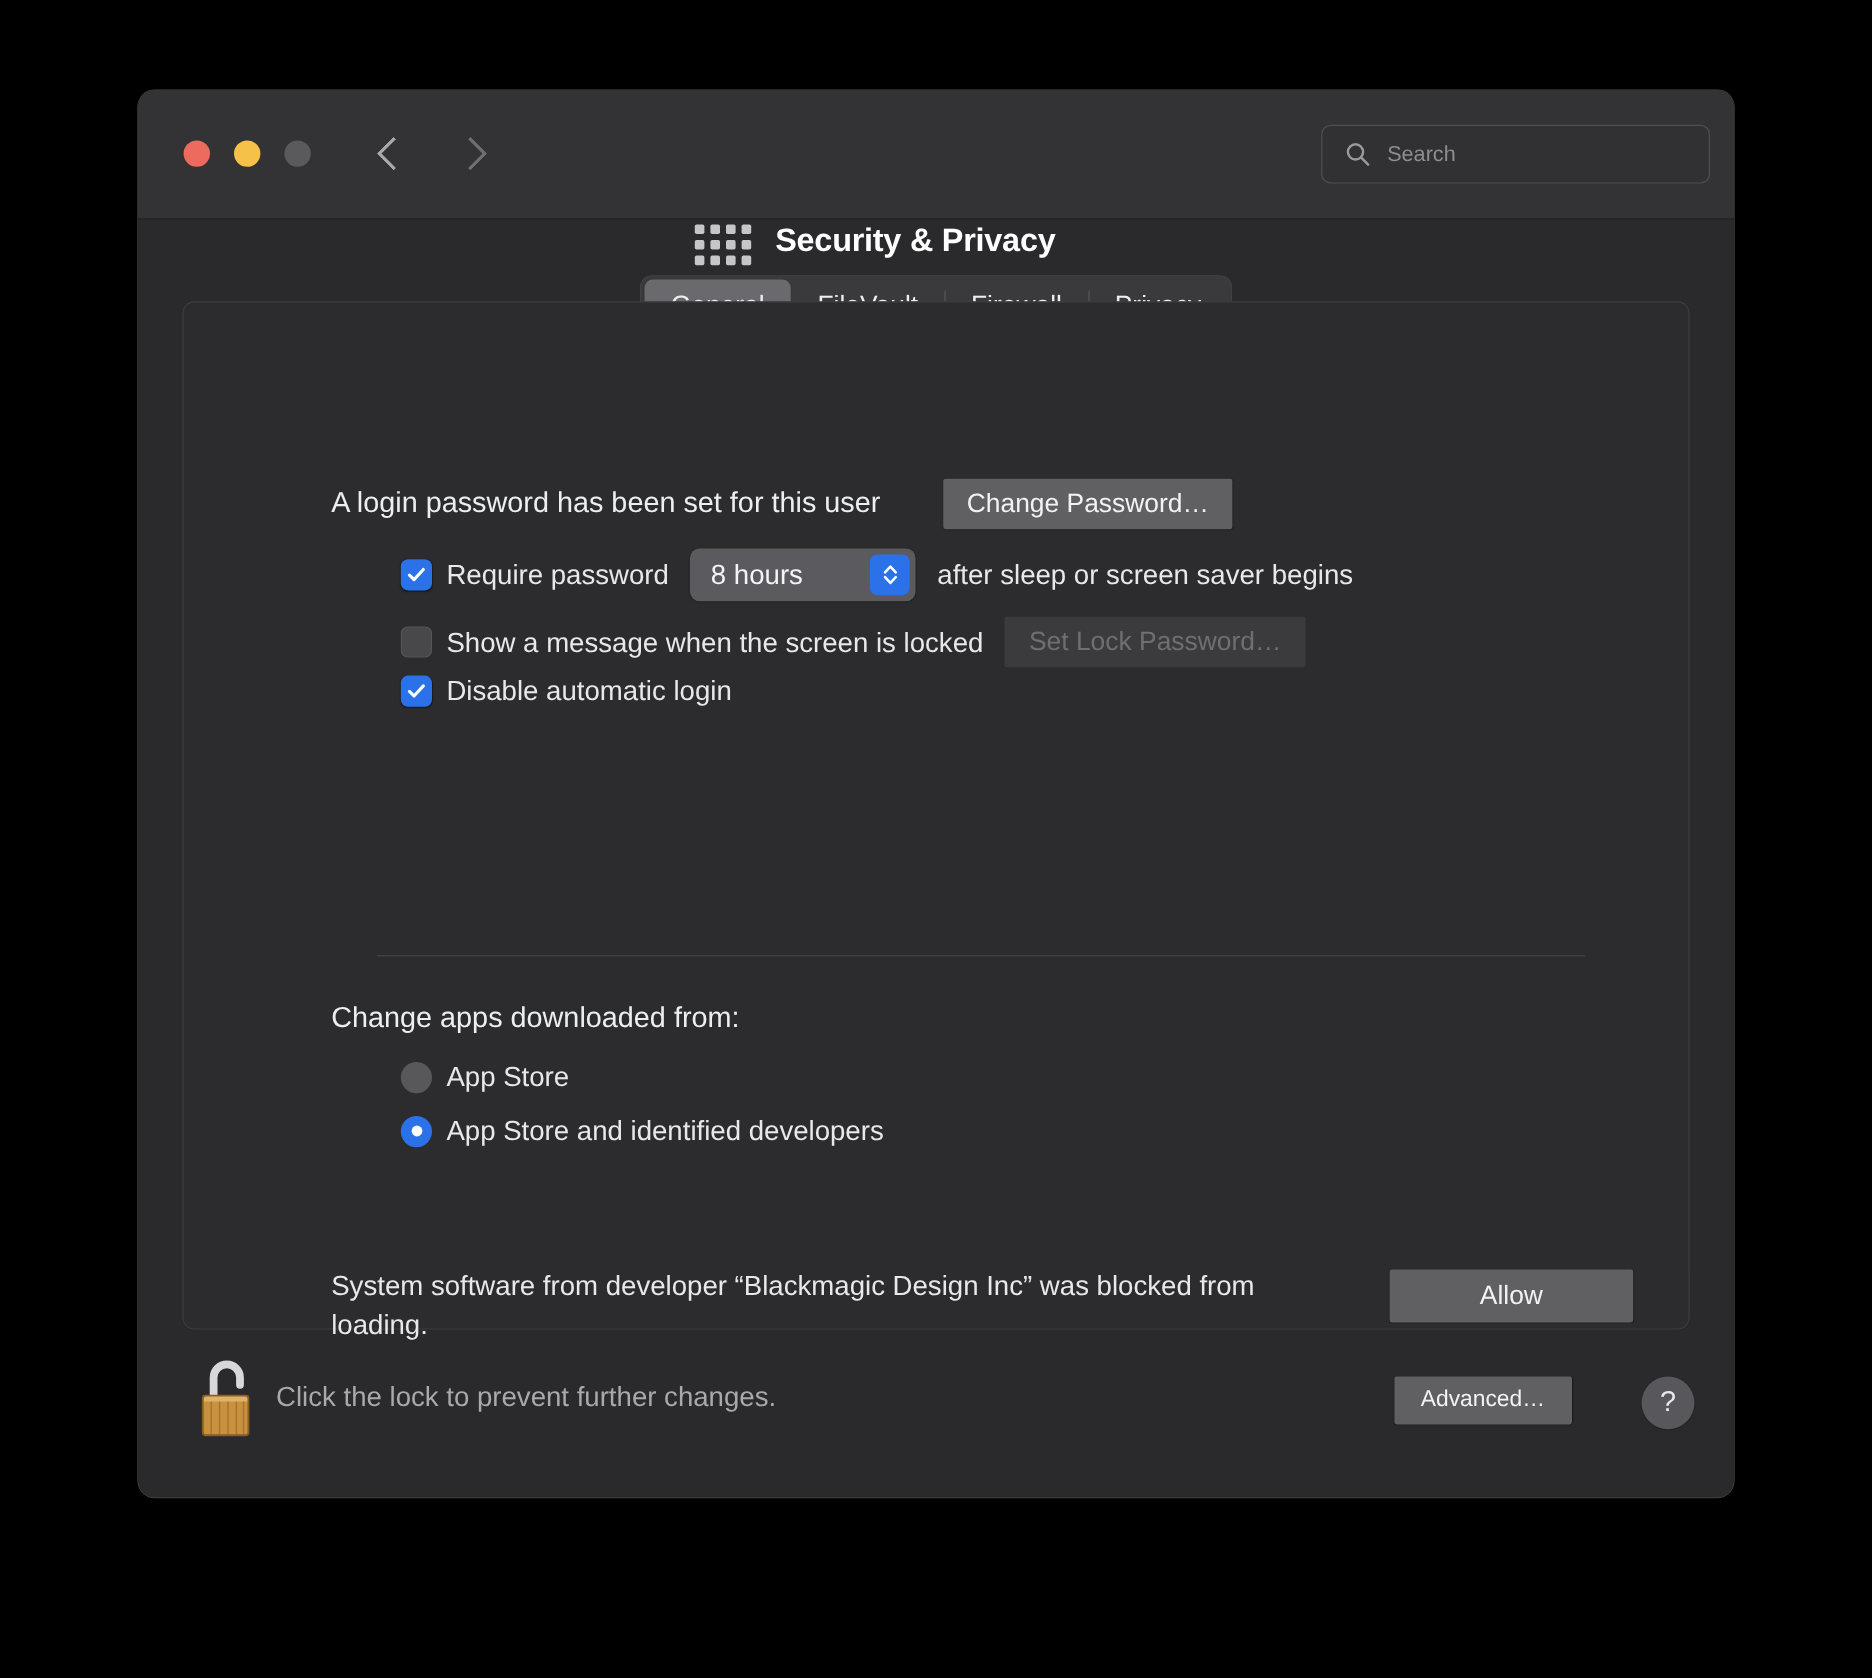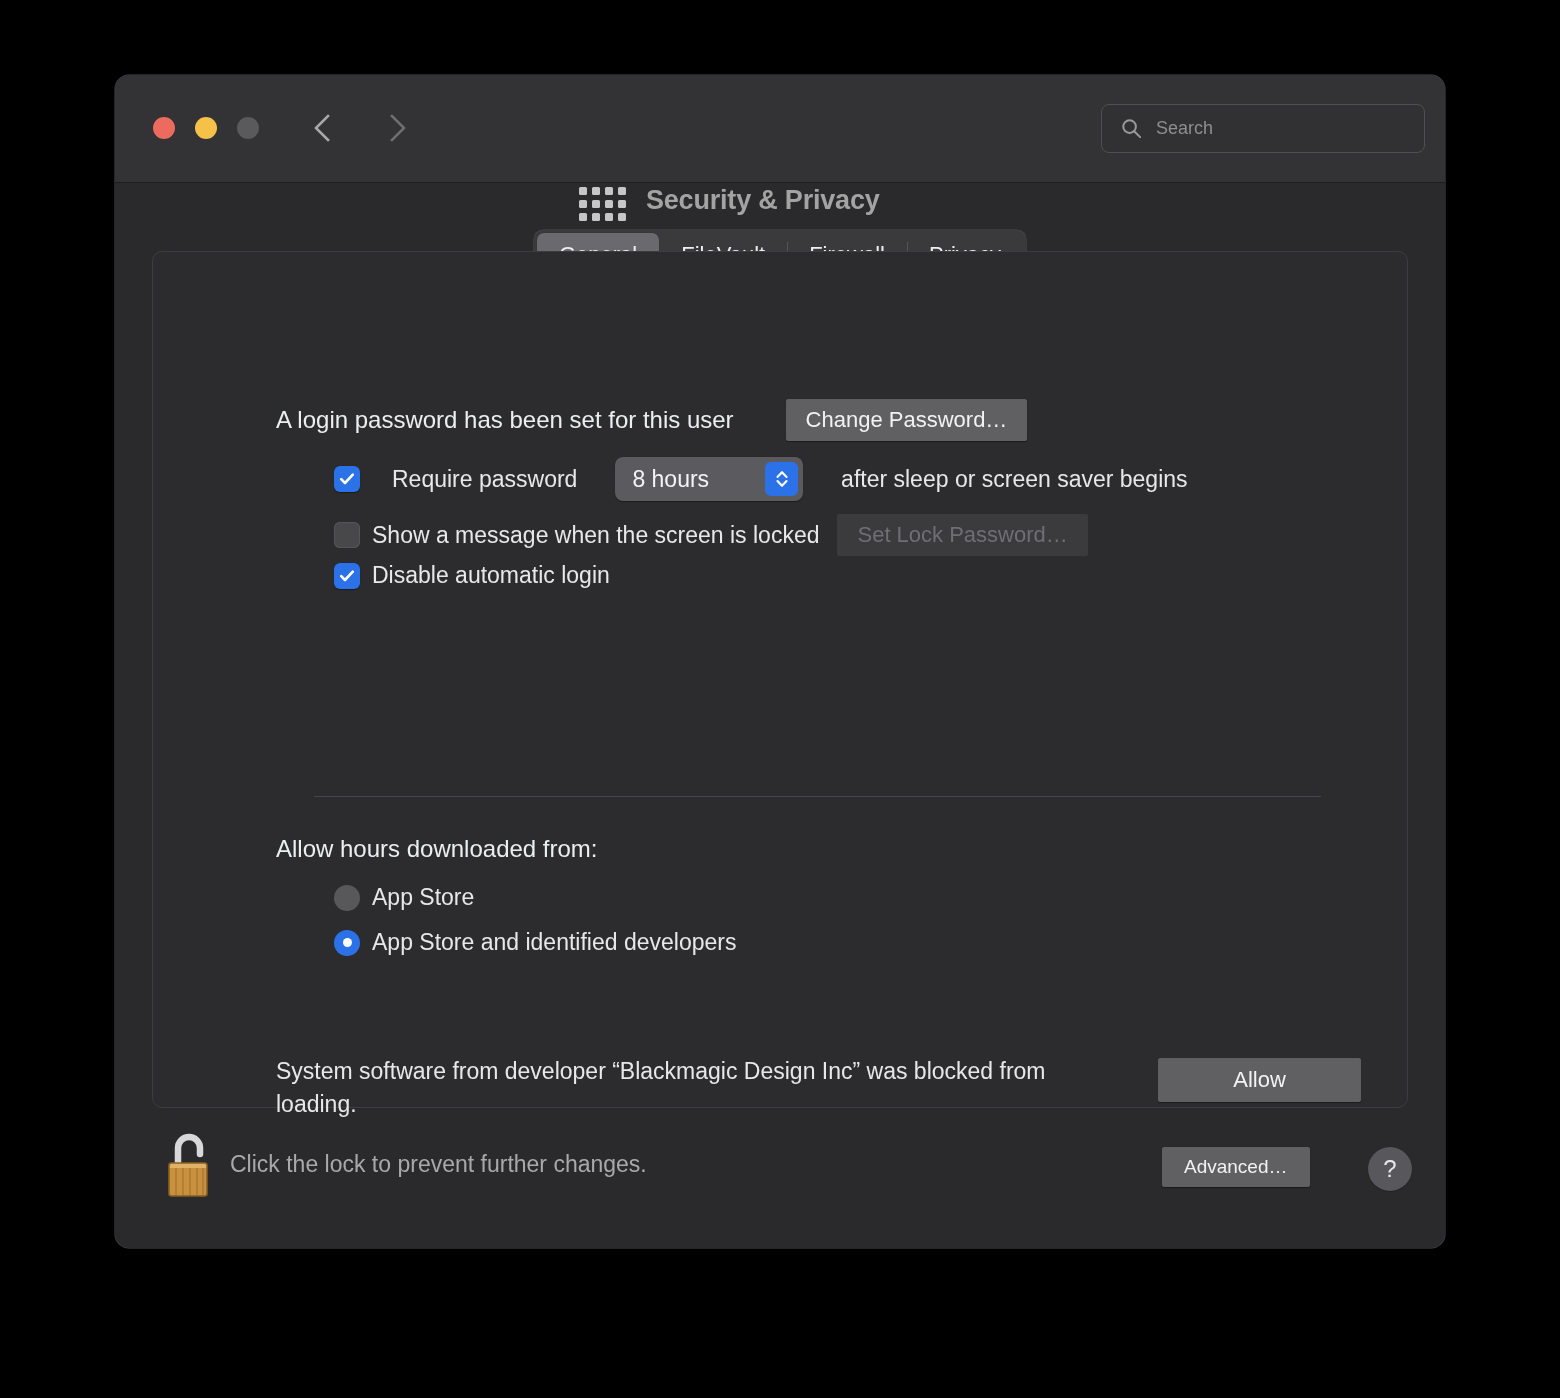"Security & Privacy" .win-title { color: #a3a3a3 -> #ffffff }
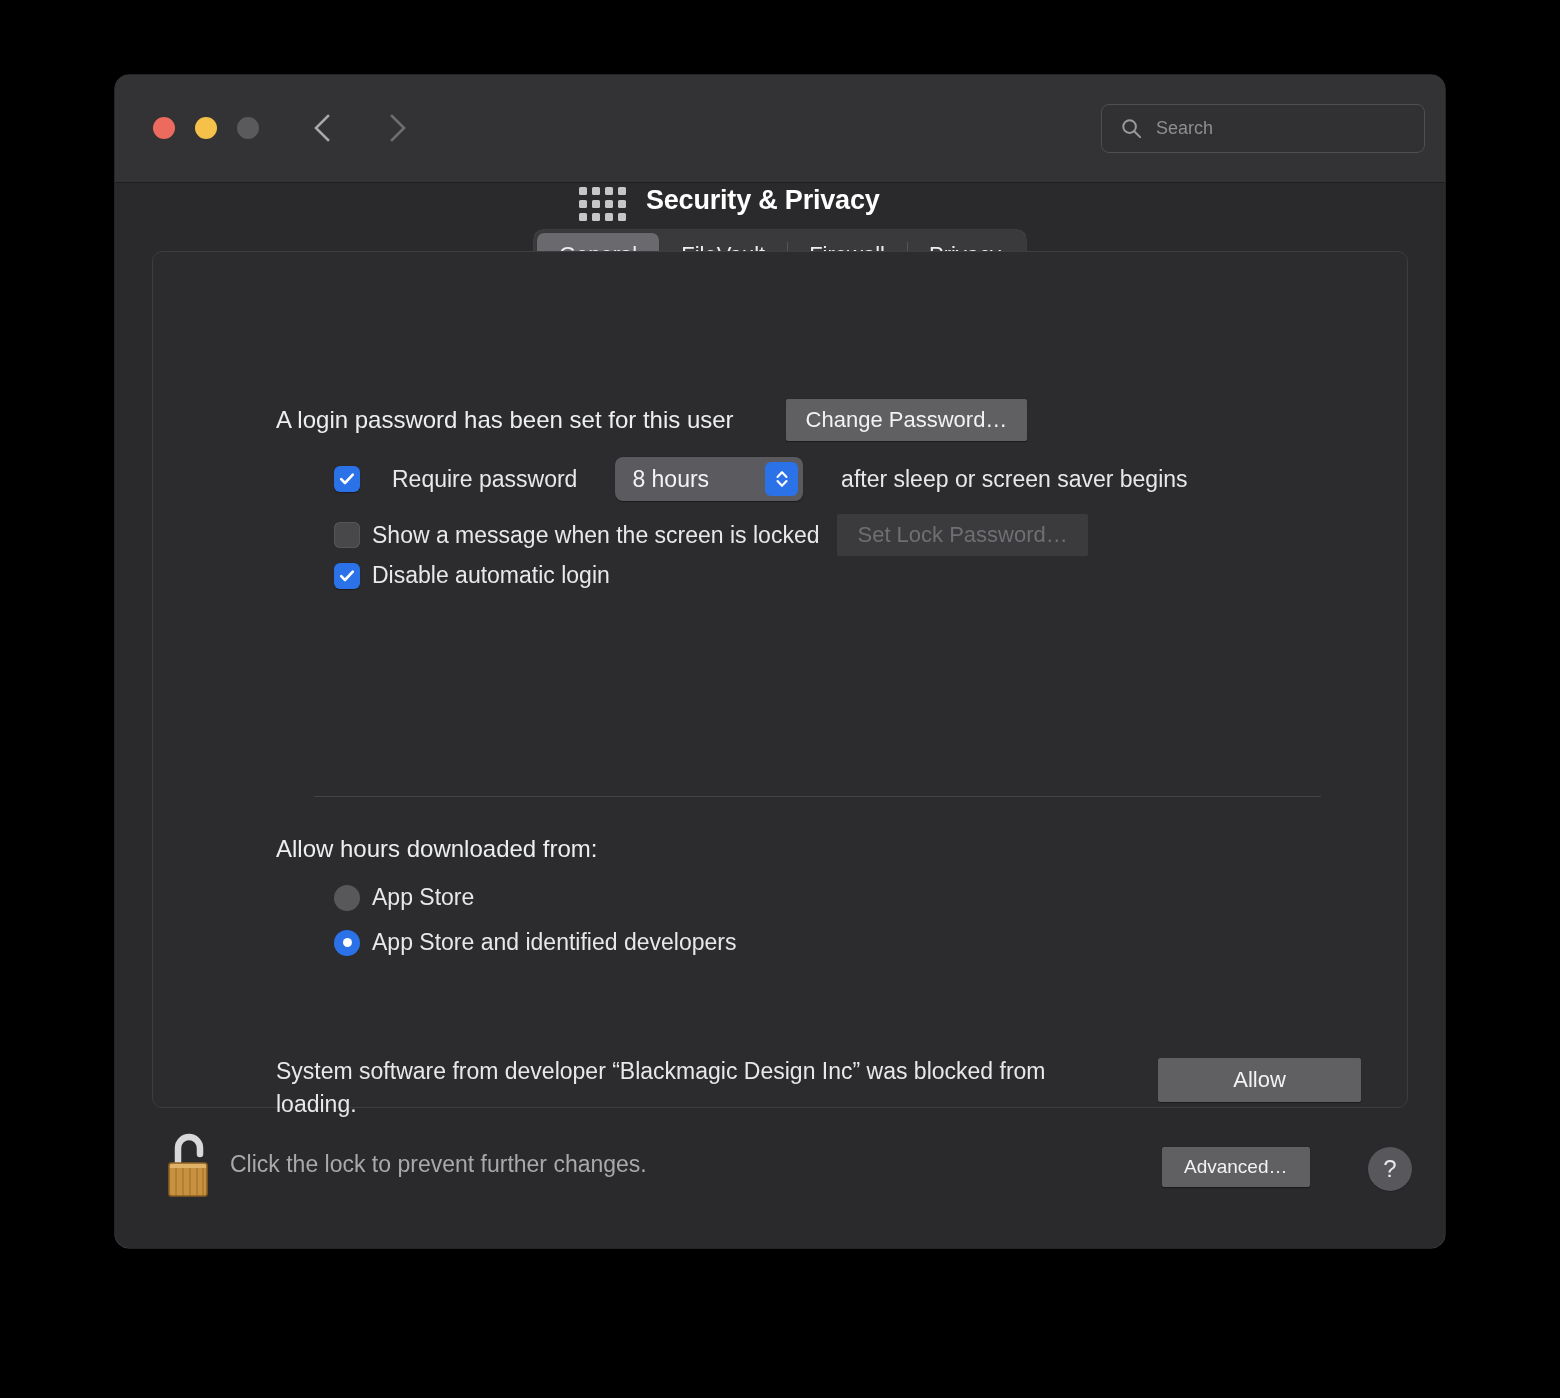"Require password" div.row { gap: 20px -> none }
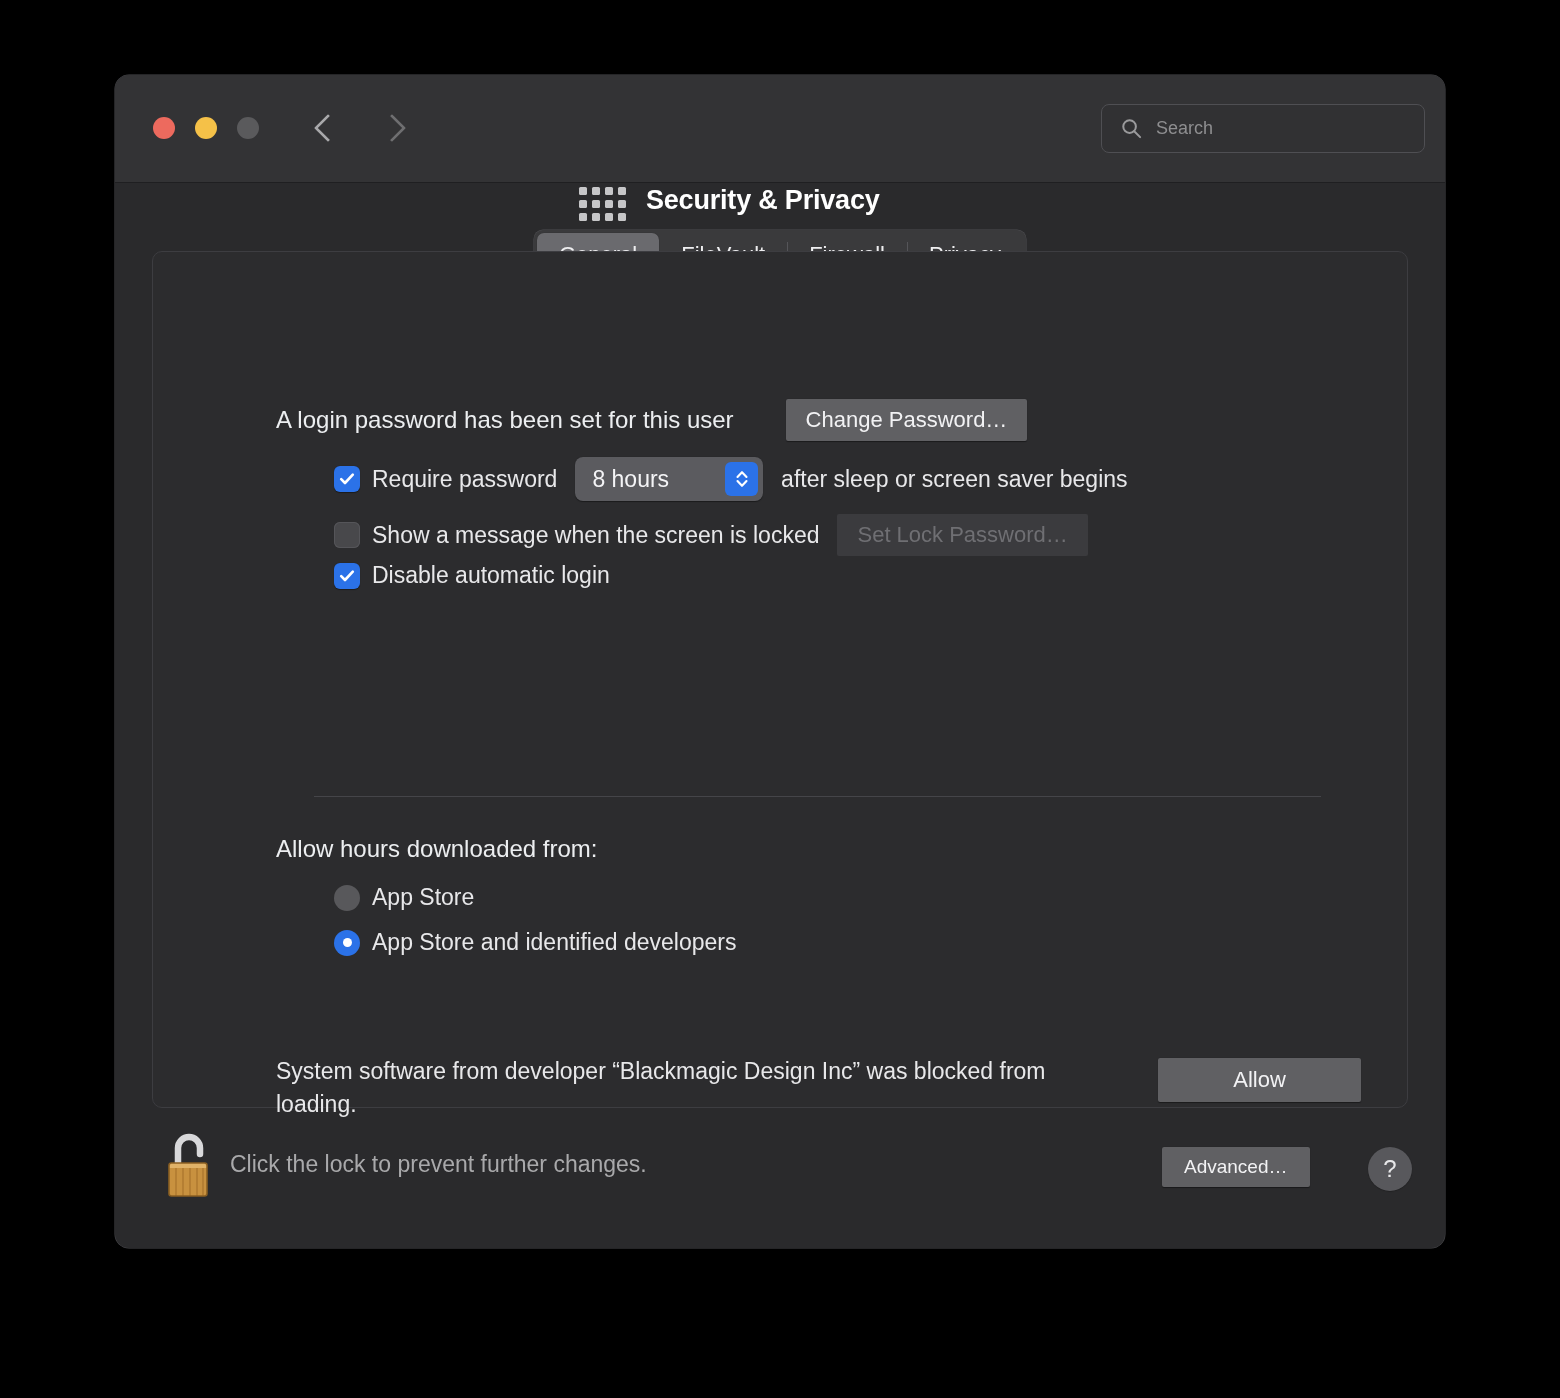"Allow hours downloaded from:" span.label-lg { text: Allow hours -> Change apps }
